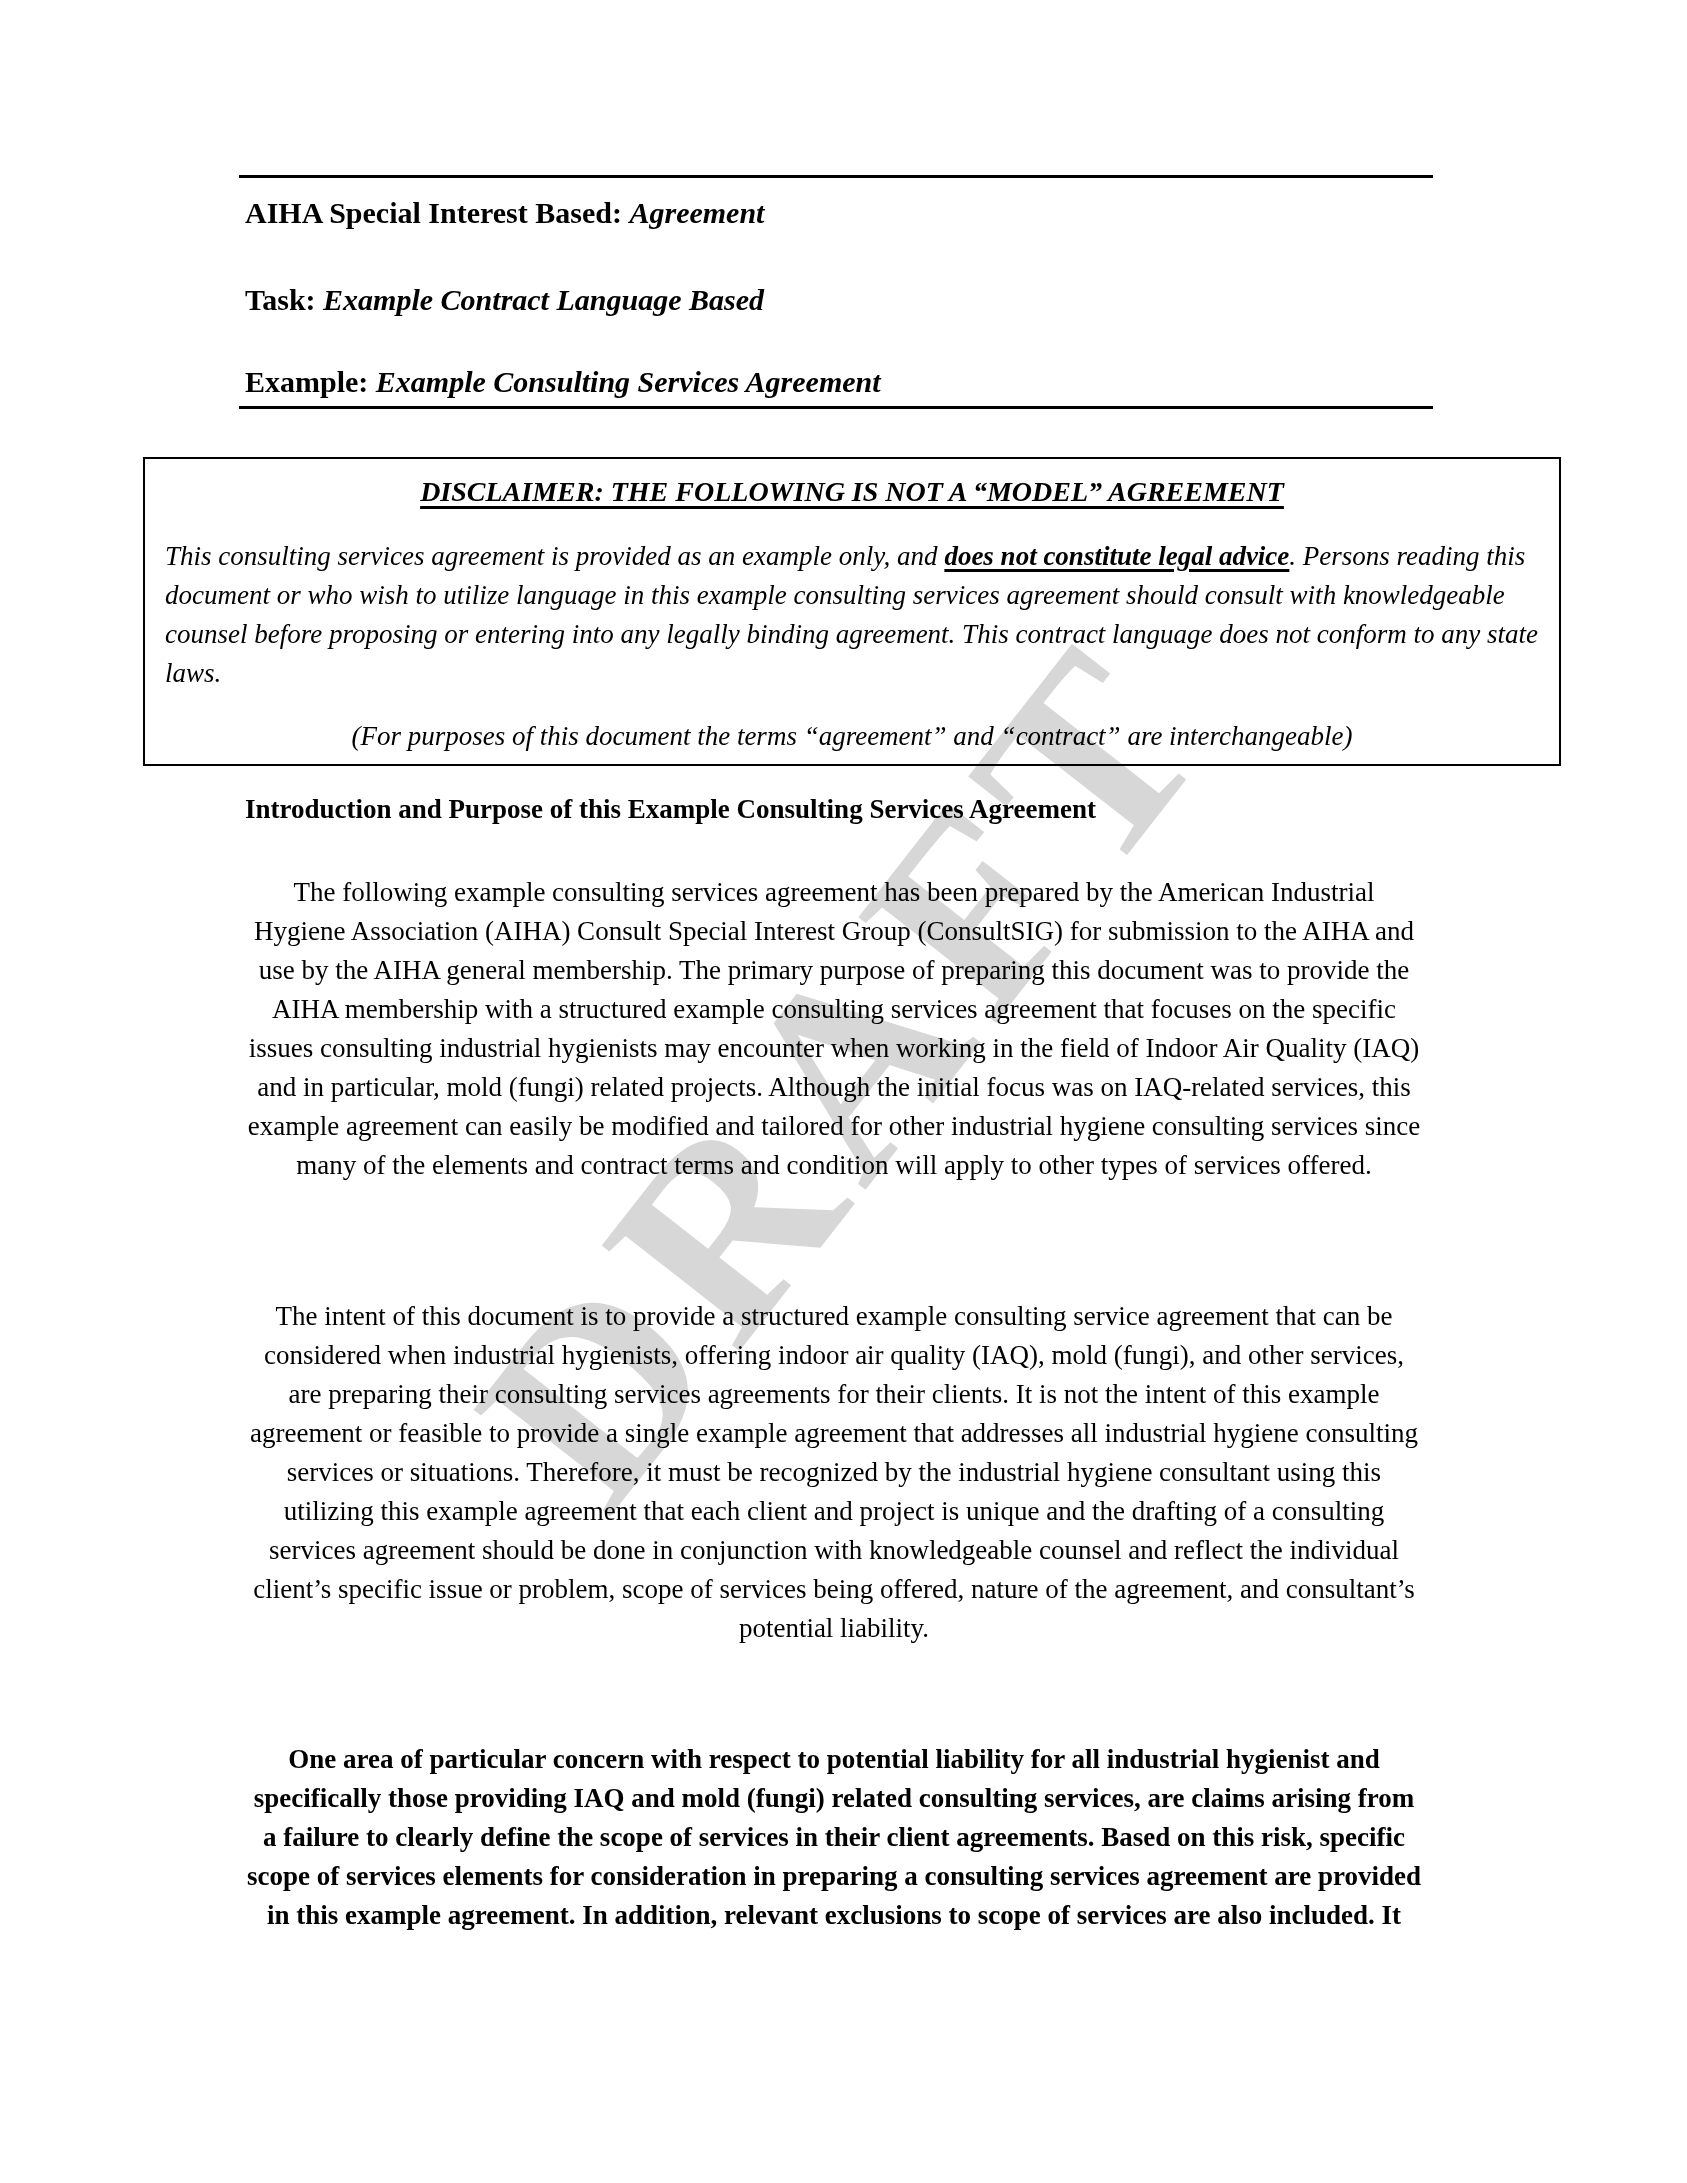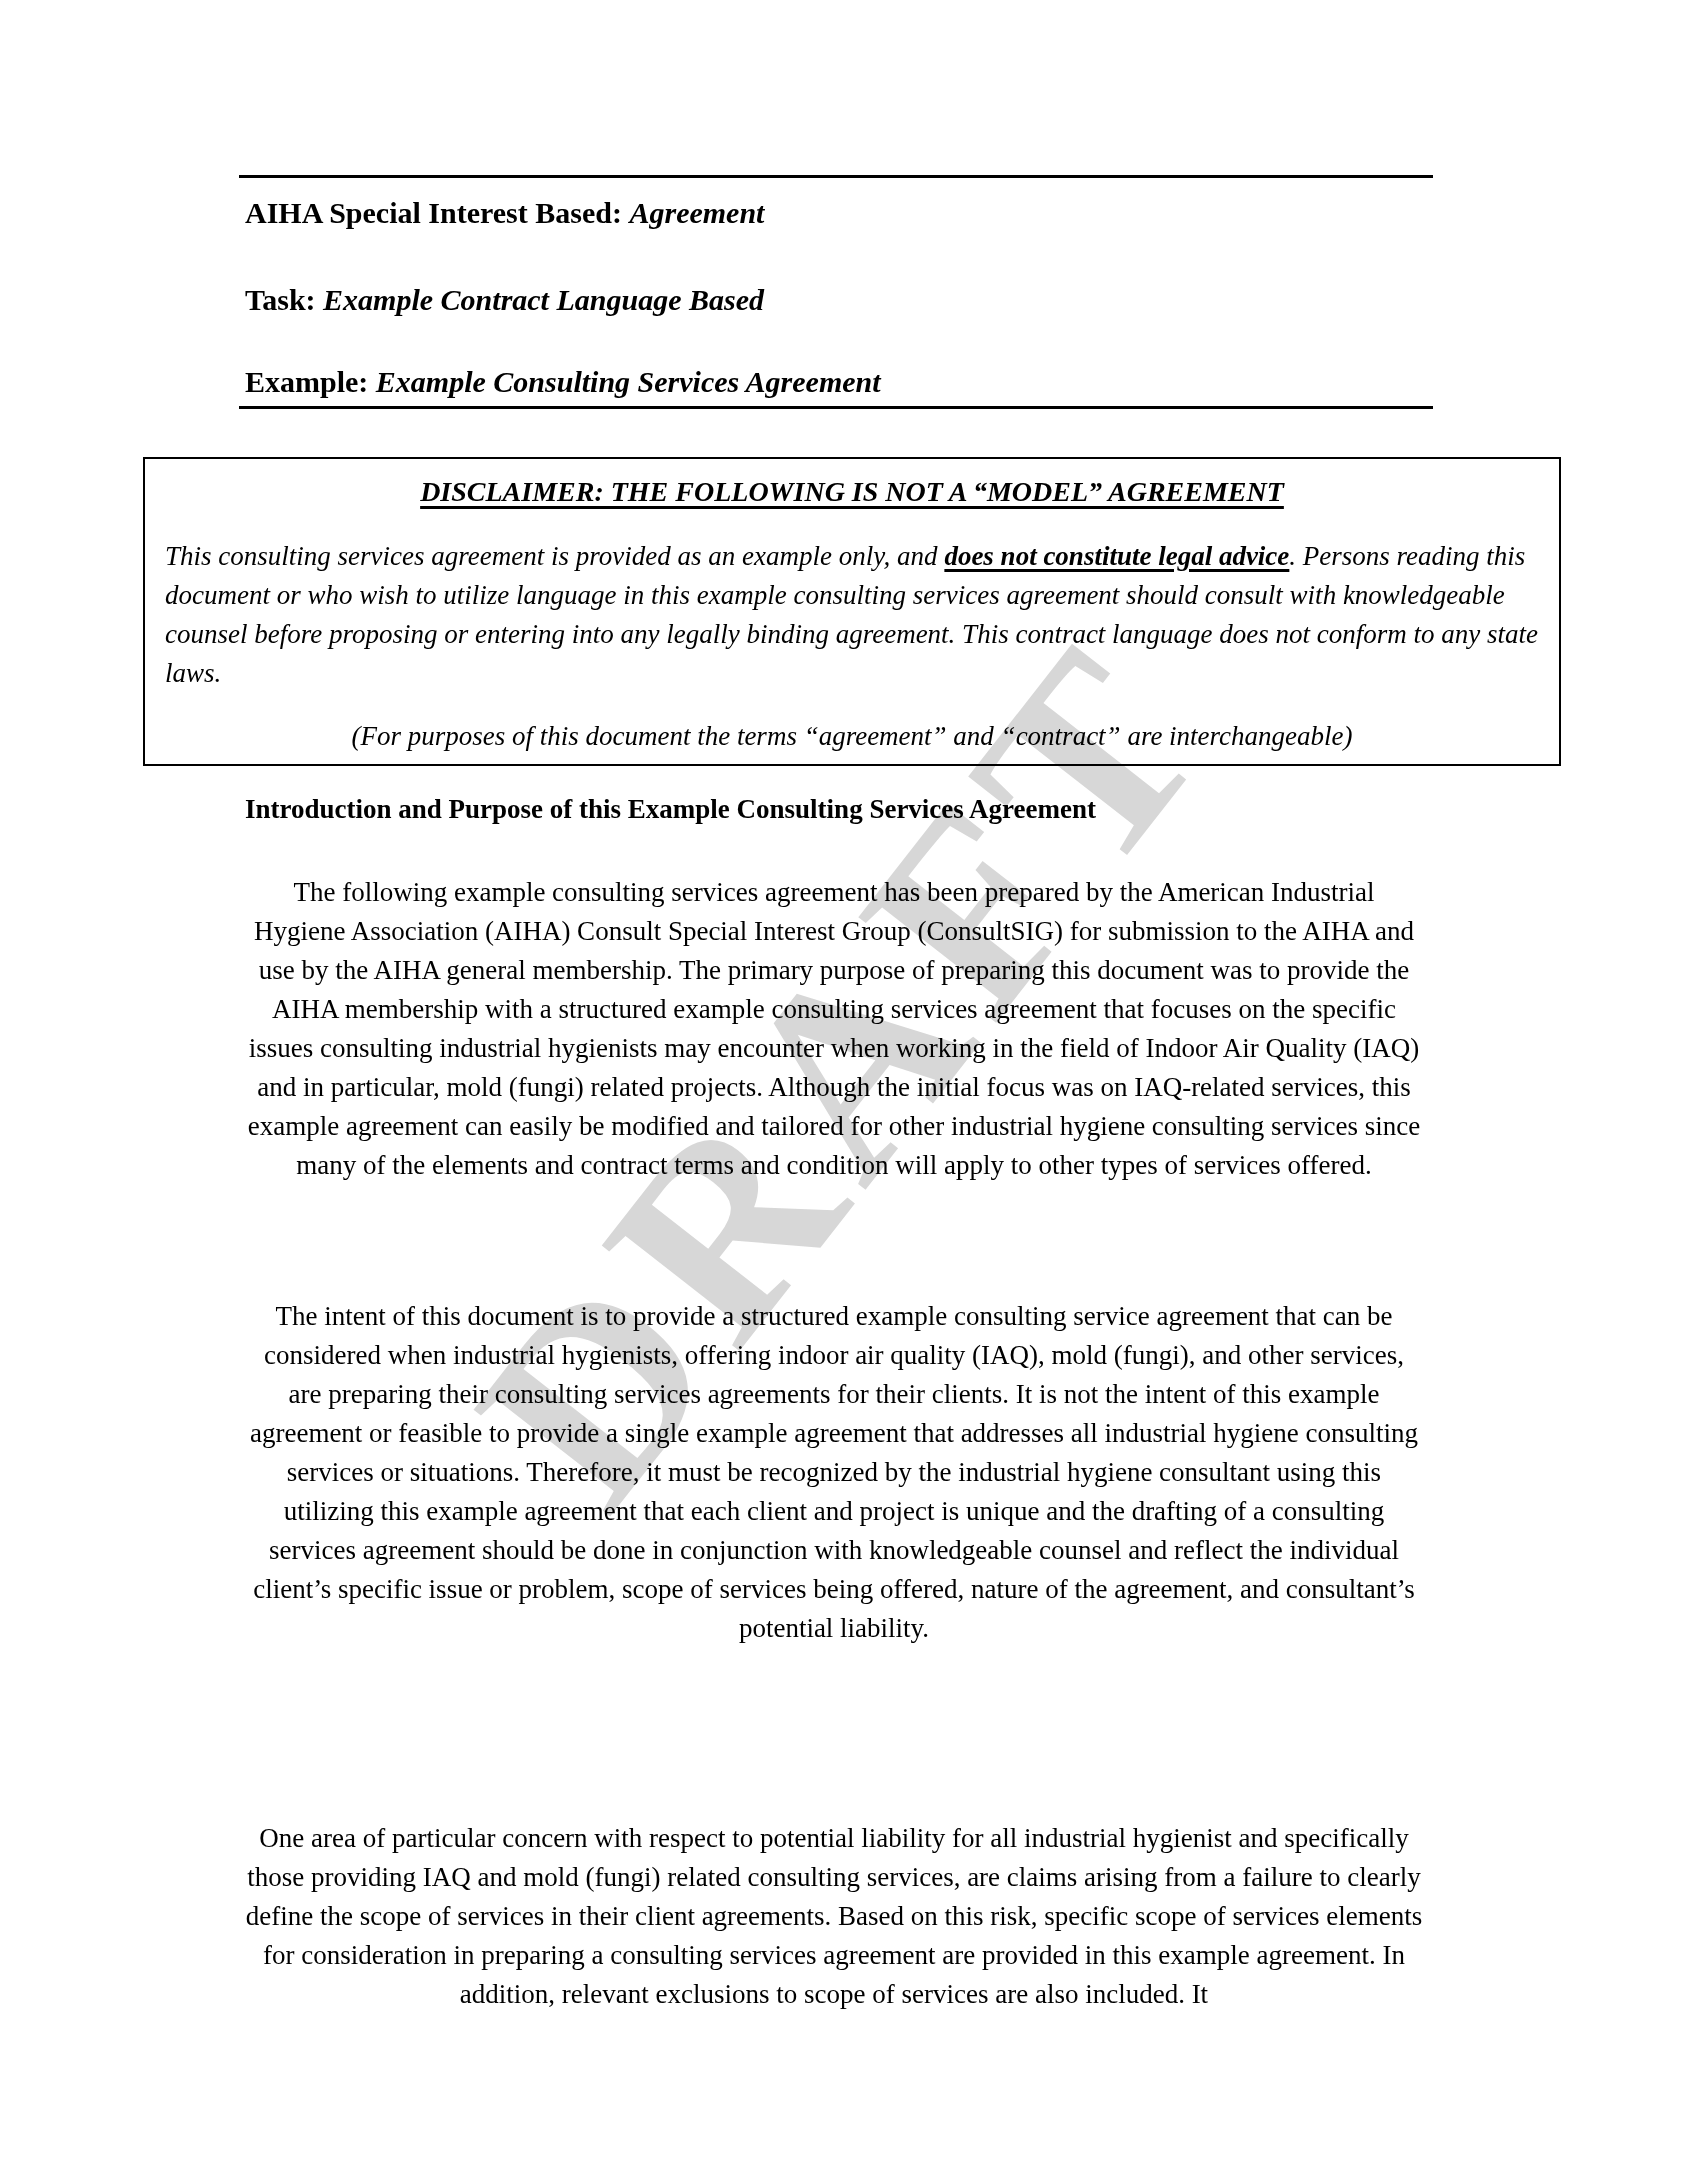"One area of particular concern" #para-3 { font-weight: none -> bold; top: 1819px -> 1740px }
